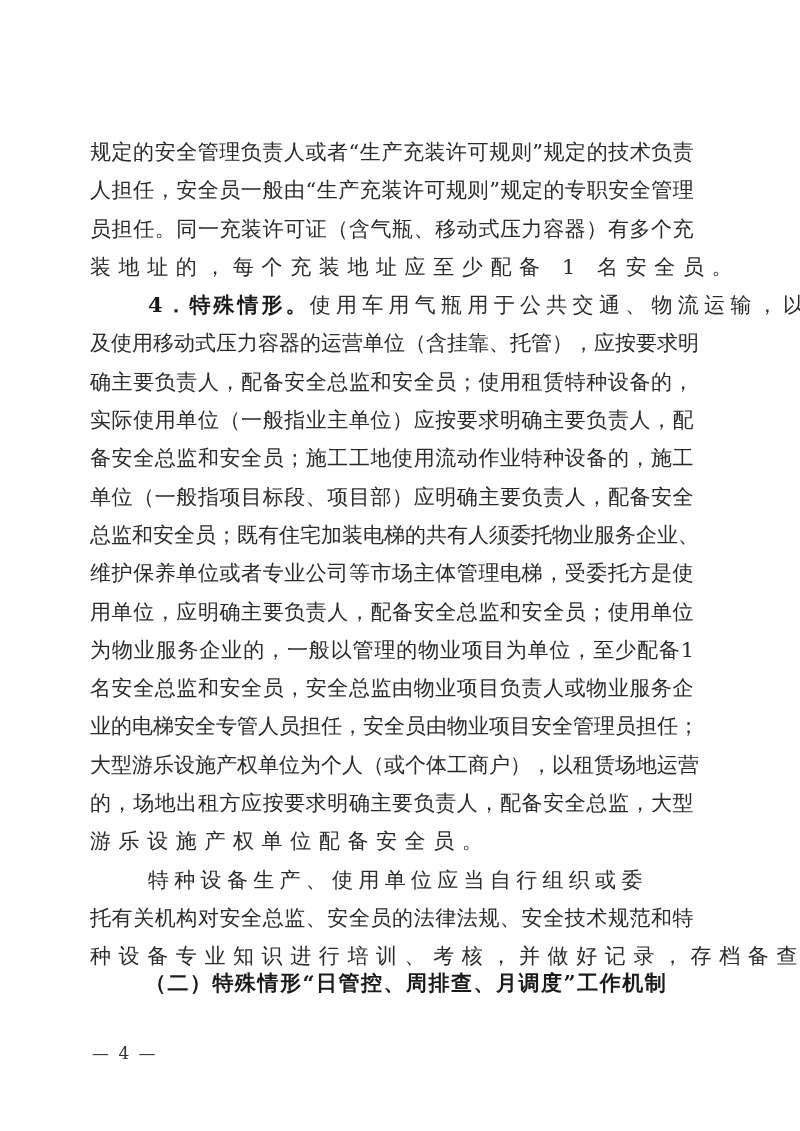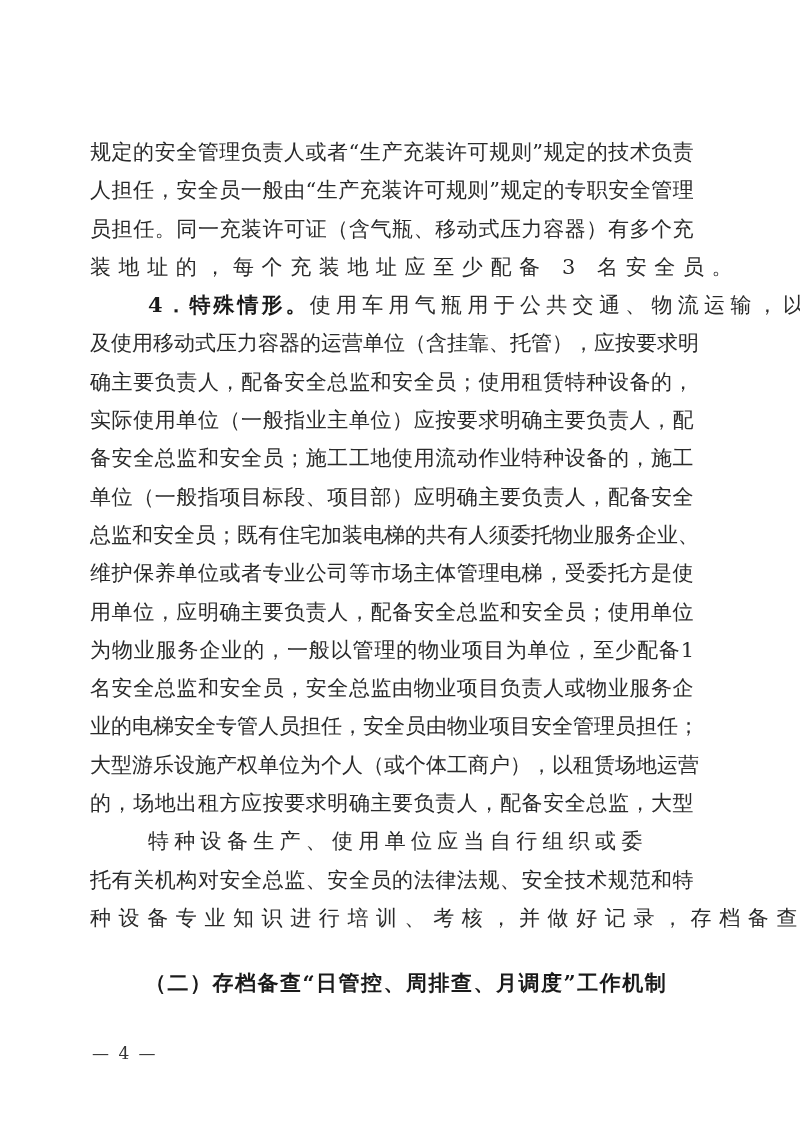"装地址的，每个充装地址应至少配备 3 名安全员。" div.line { text: 3 -> 1 }
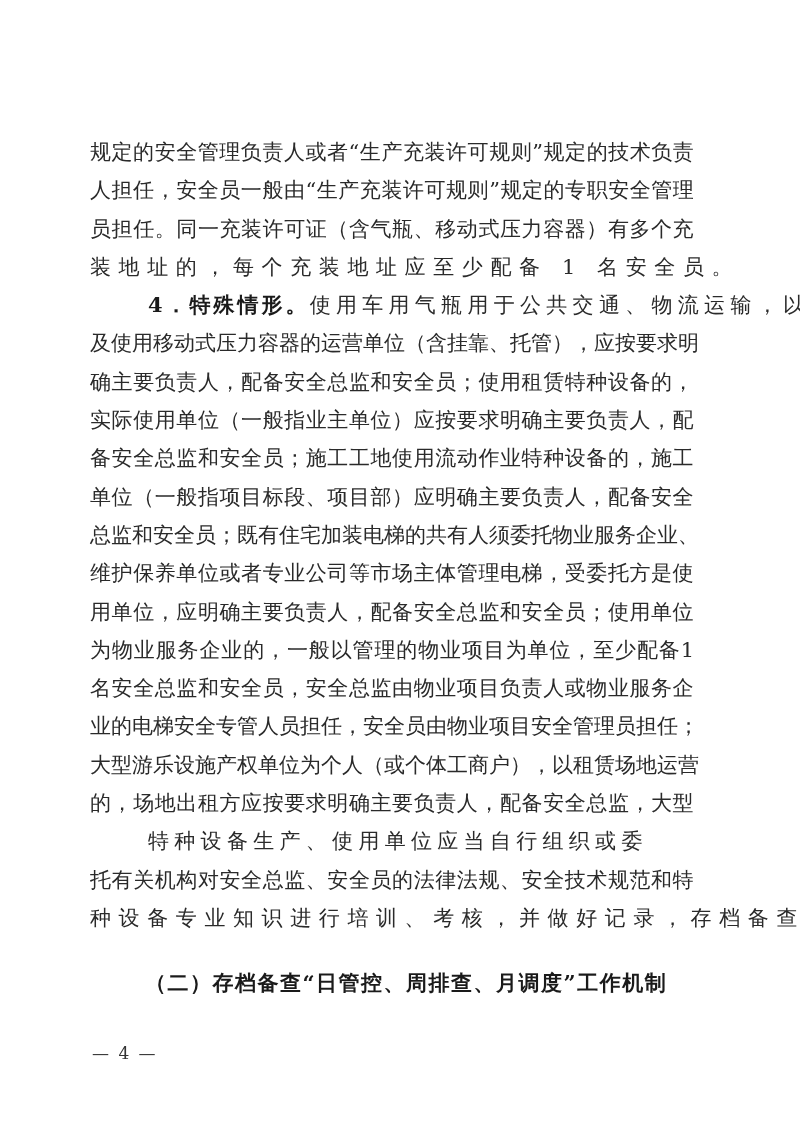"游乐设施产权单位配备安全员。" div.line { html: none -> <div>游乐设施产权单位配备安全员。</div> }
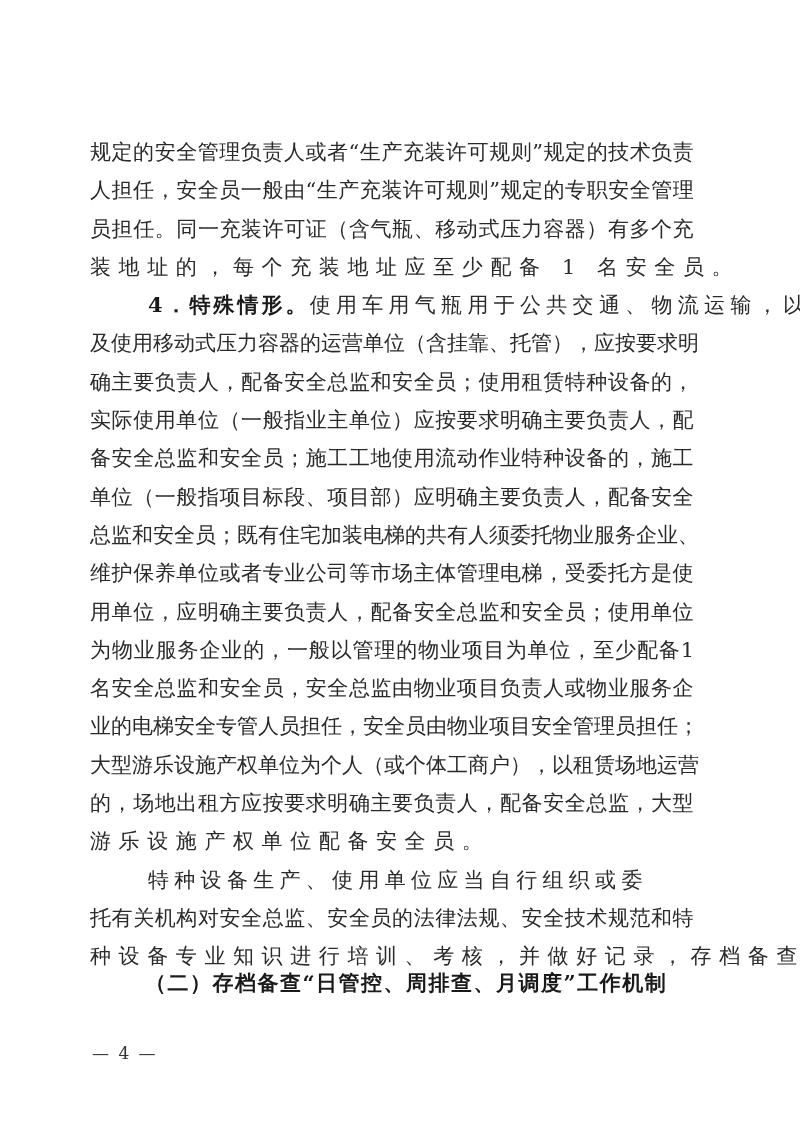"（二）存档备查“日管控、周排查、月调度”工作机制" div.heading { text: 存档备查 -> 特殊情形 }
